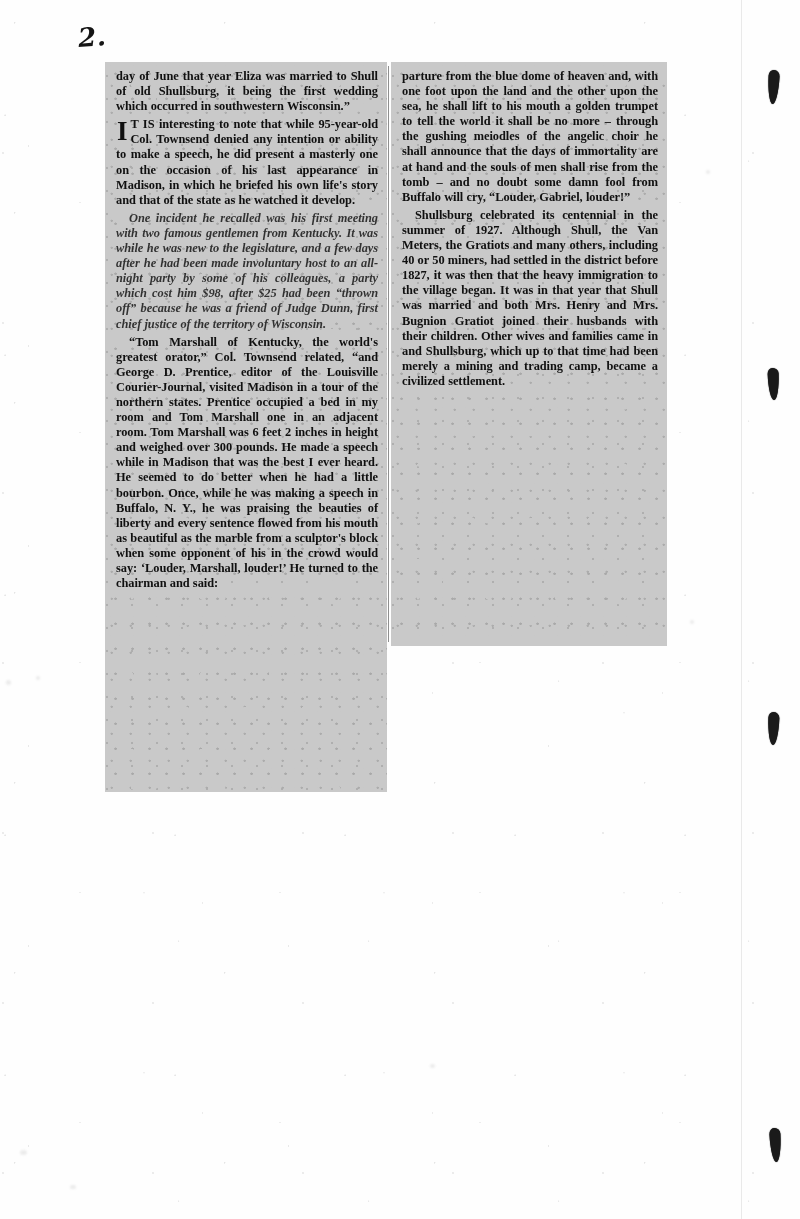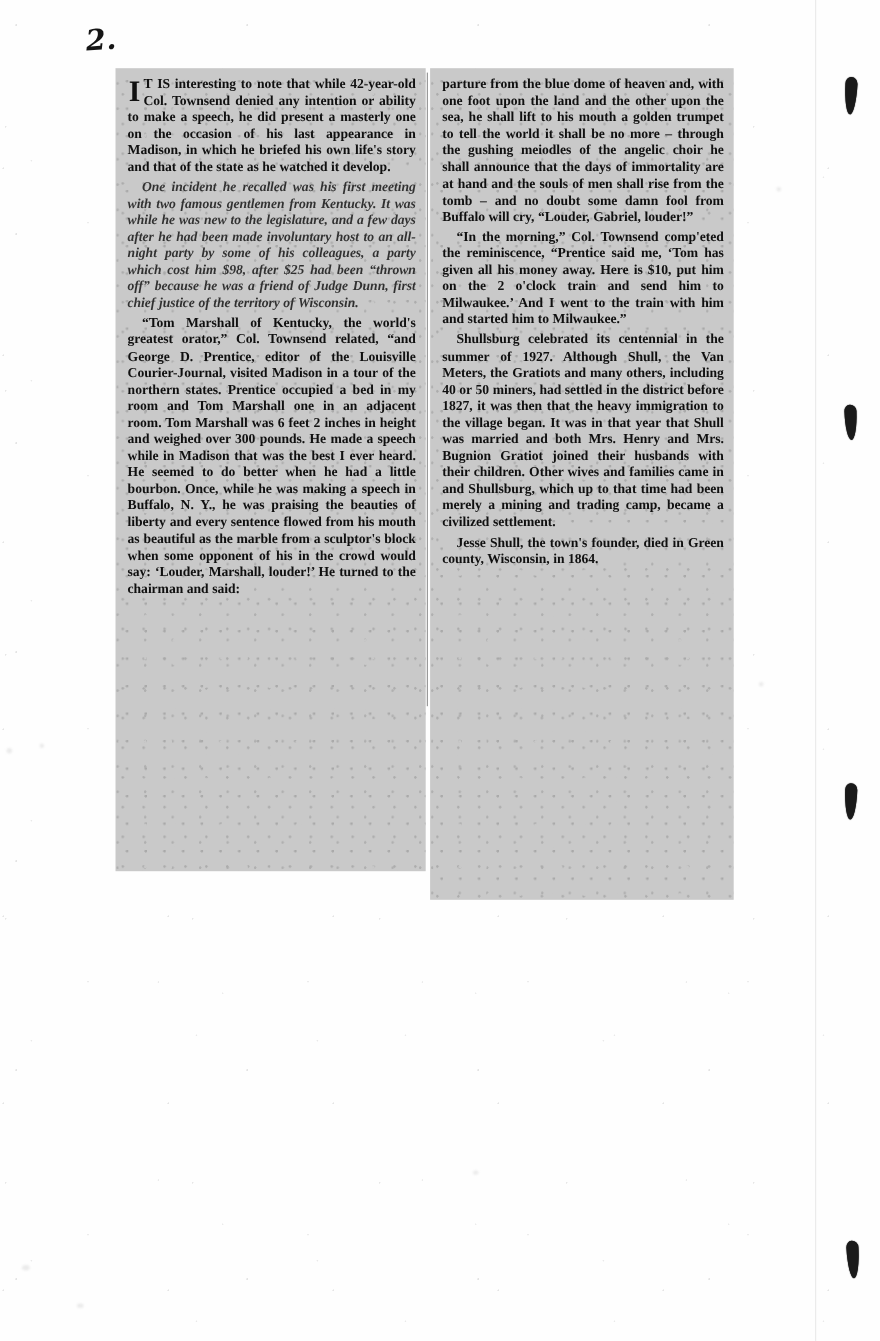"day of June that year" p.para { html: none -> <p>day of June that year Eliza was married to Shull of old Shullsburg, it being the first wedding which occurred in southwestern Wisconsin.”</p> }
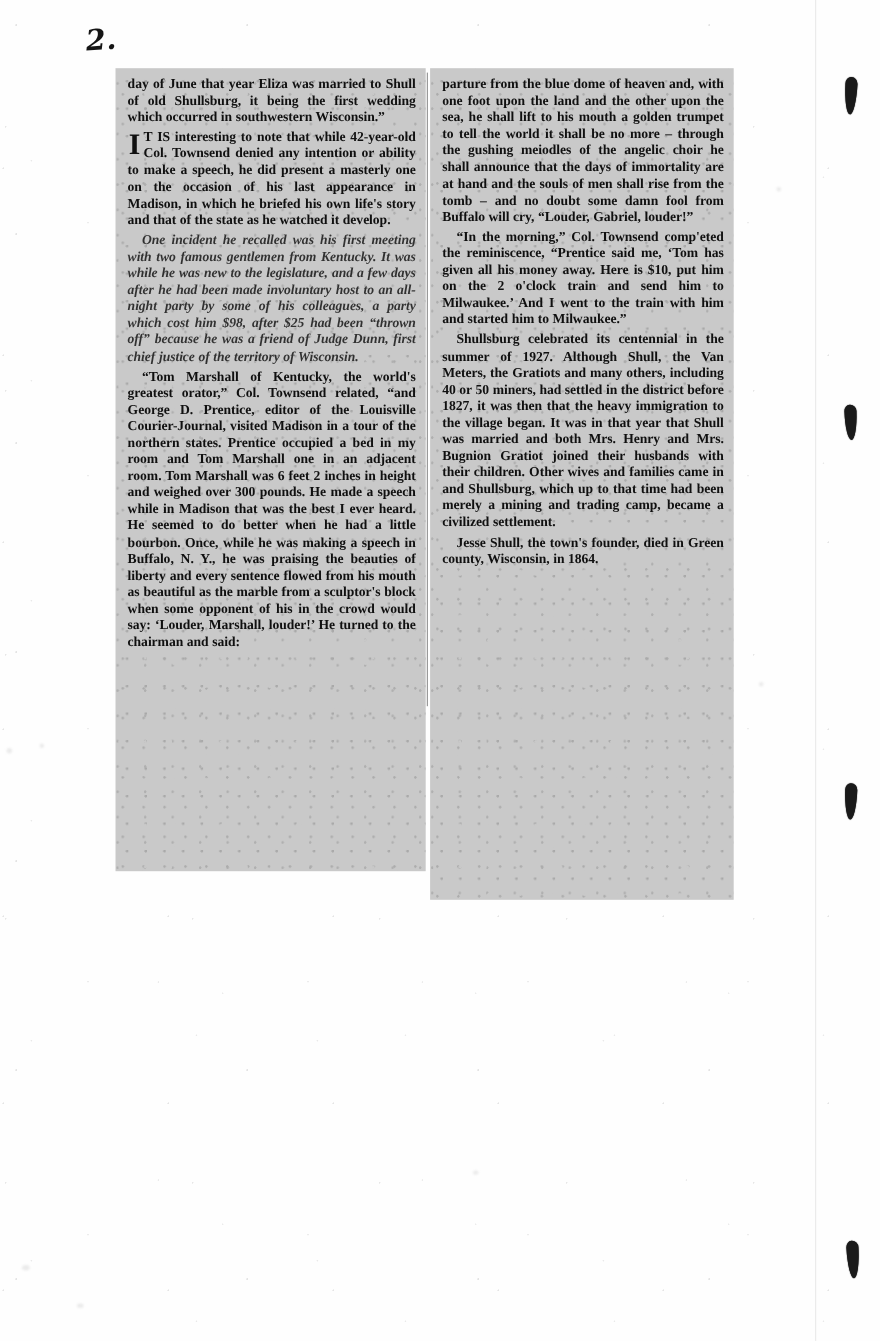"parture from the blue dome" #col-right { height: 756px -> 584px }
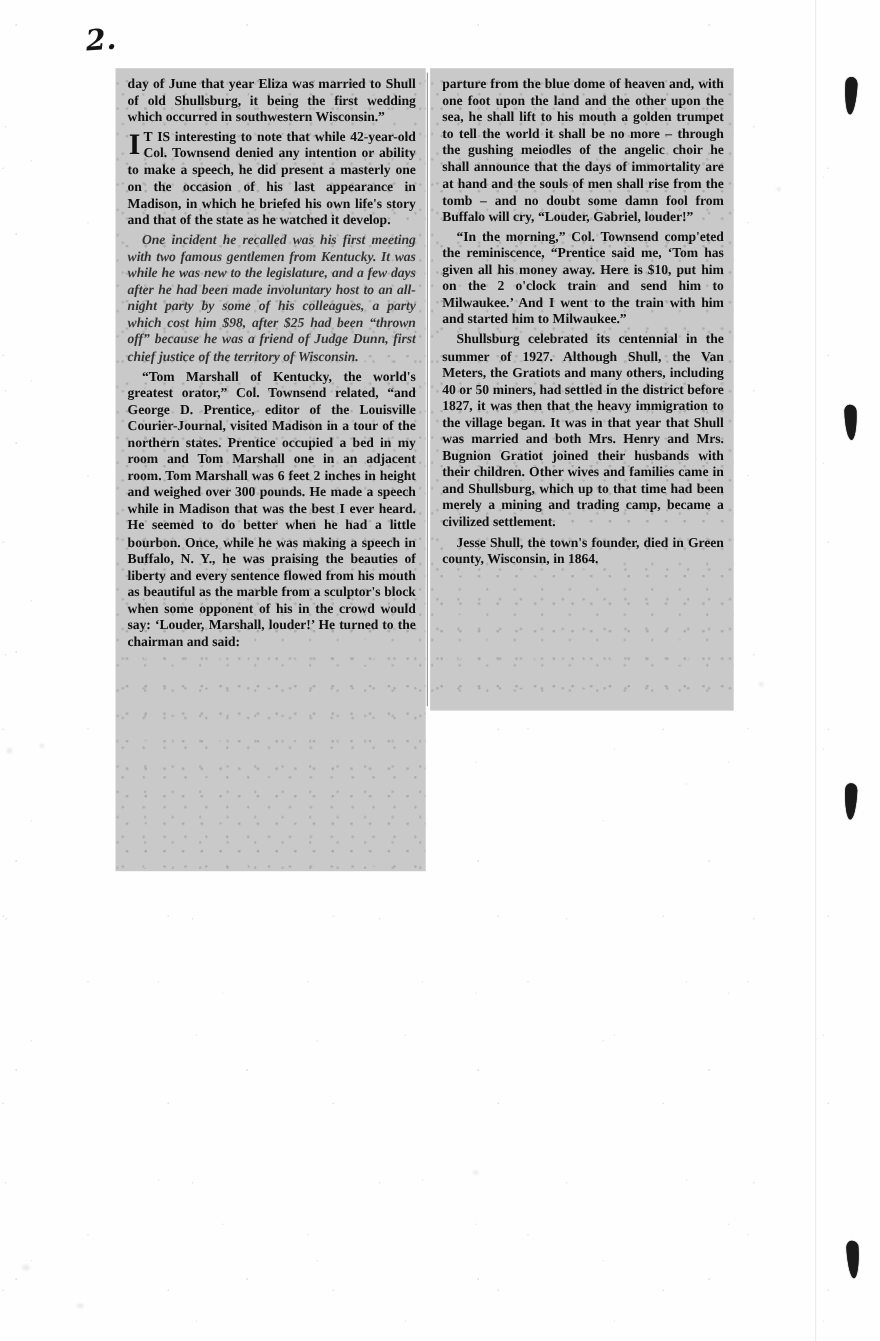"T IS interesting to note" span { text: 42-year-old -> 95-year-old }
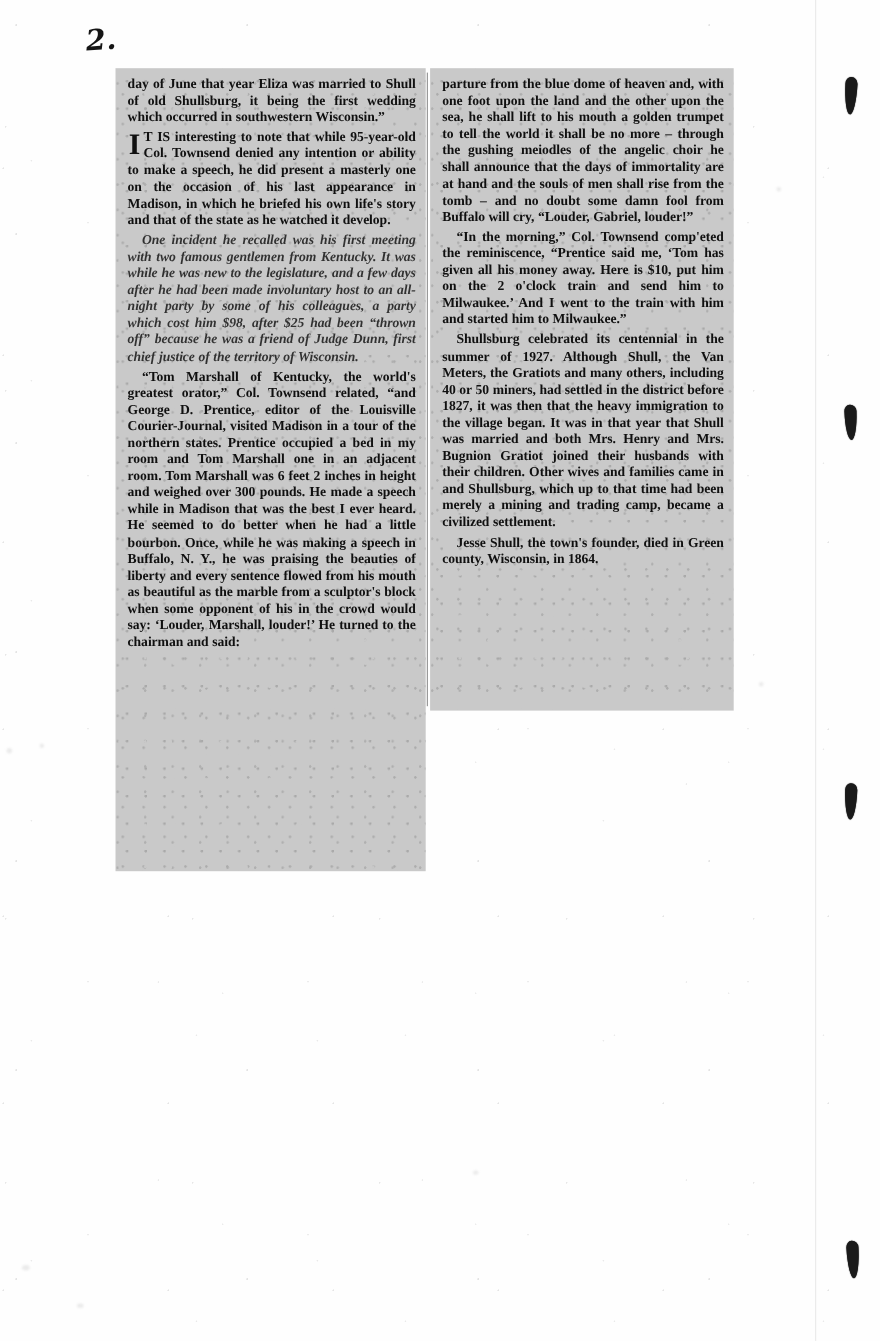"“In the morning,” Col. Townsend" p.para { html: <p>“In the morning,” Col. Townsend comp'eted the reminiscence, “Prentice said me, ‘Tom has given all his money away. Here is $10, put him on the 2 o'clock train and send him to Milwaukee.’ And I went to the train with him and started him to Milwaukee.”</p> -> none }
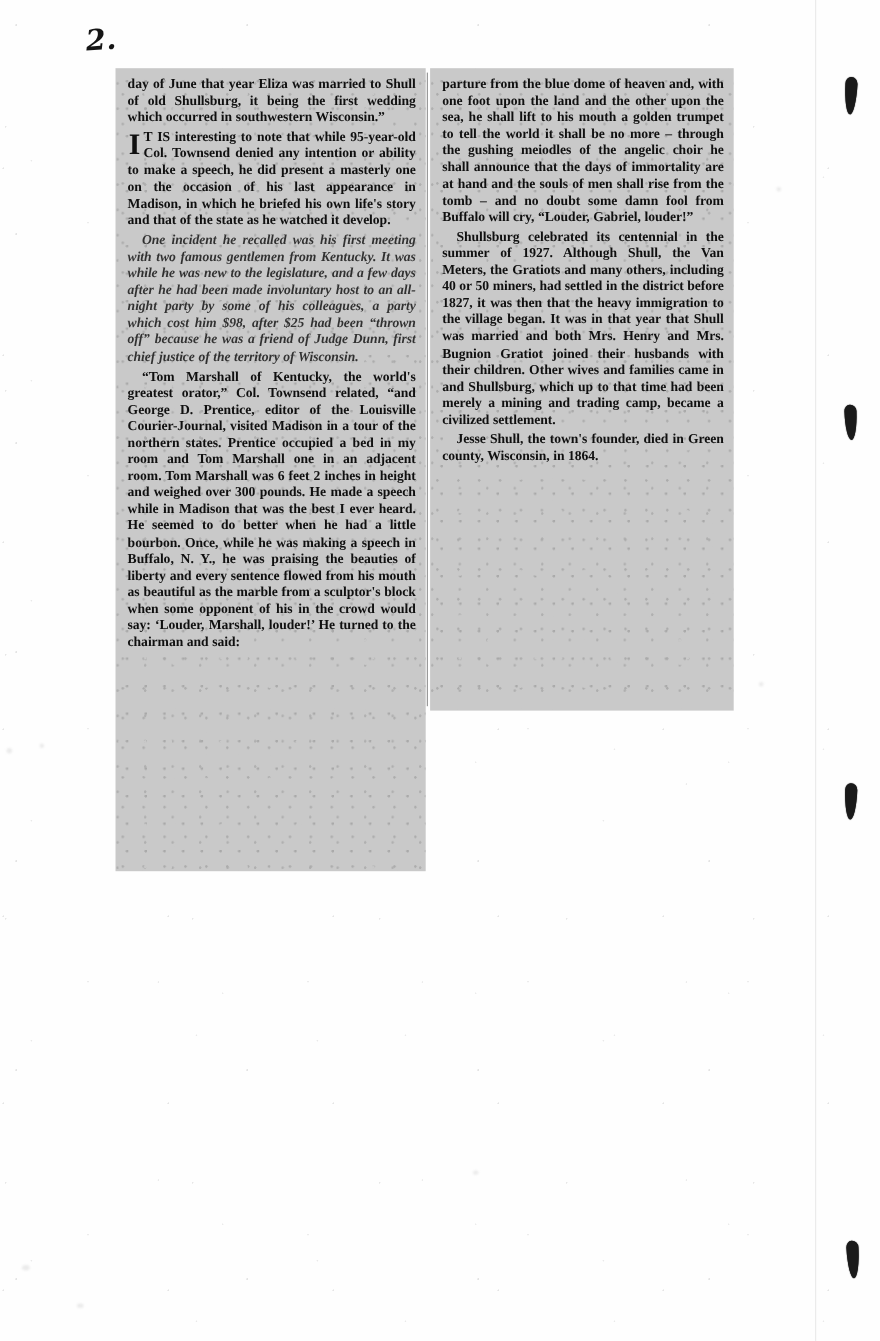"Jesse Shull, the town's founder," p.para { html: <p>Jesse Shull, the town's founder, died in Green county, Wisconsin, in 1864.</p> -> none }
